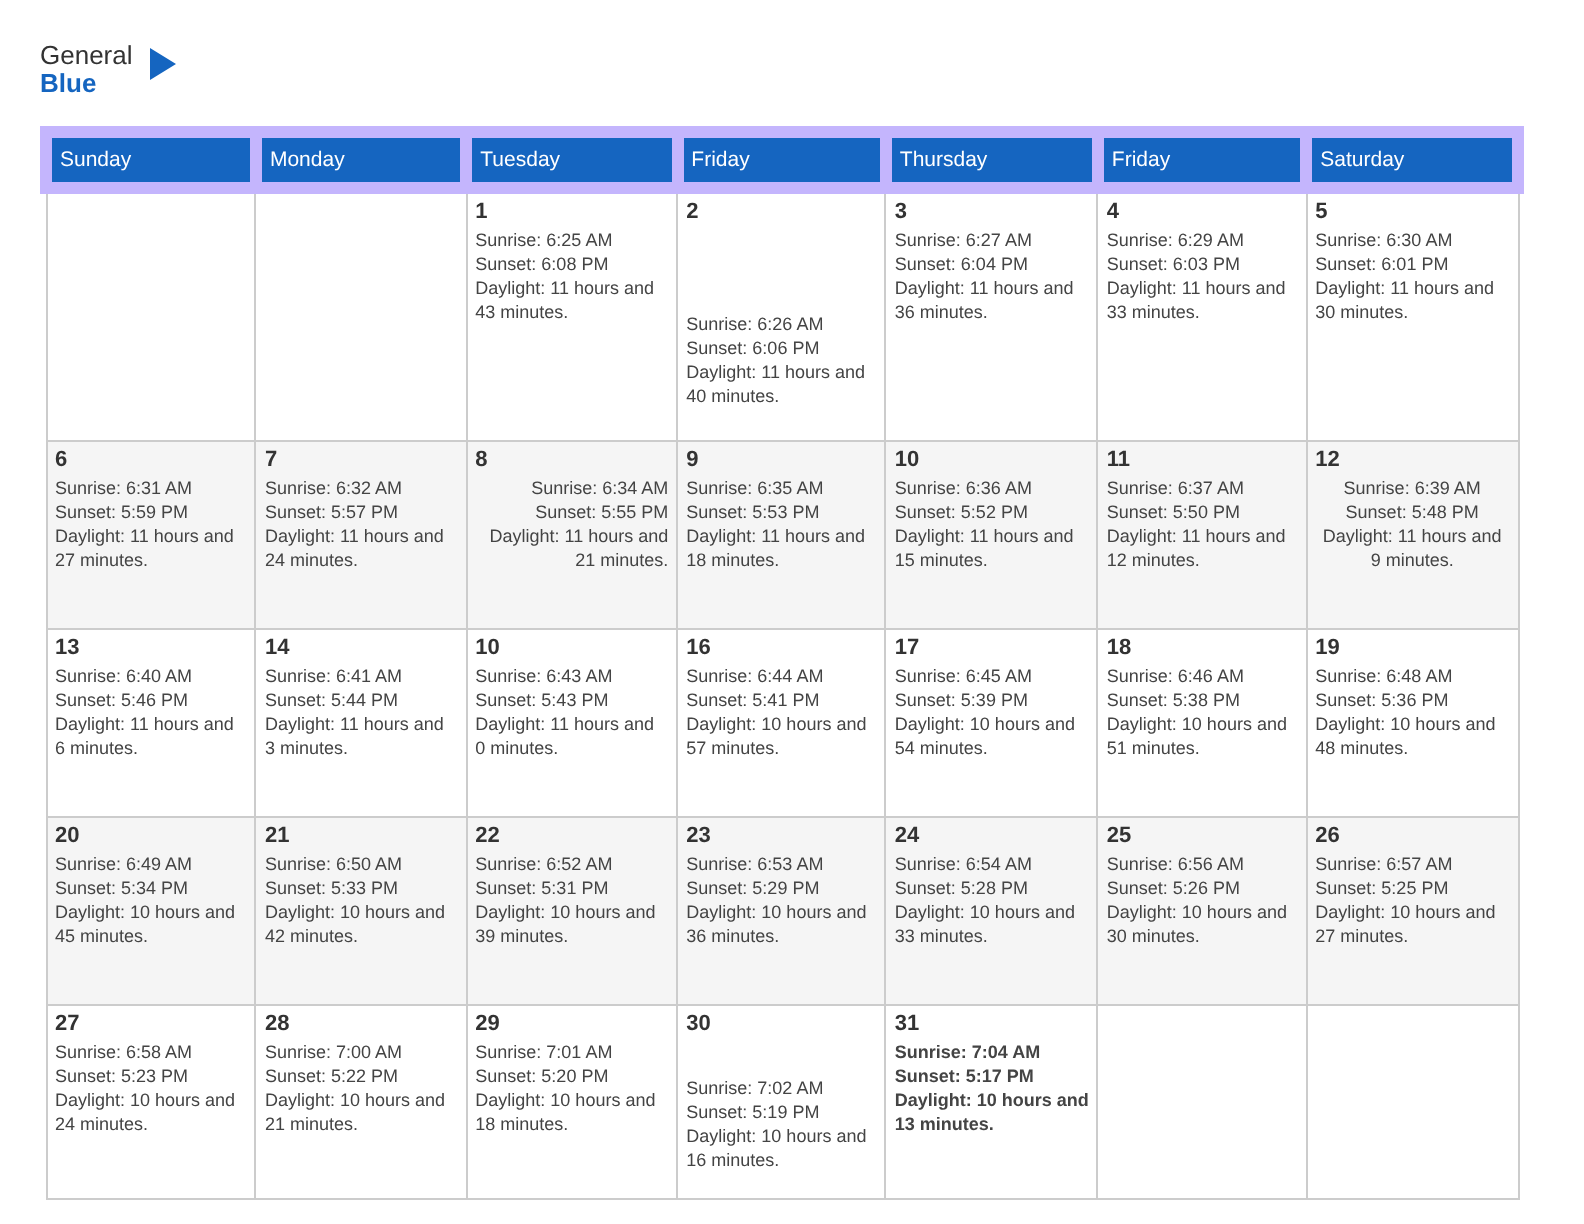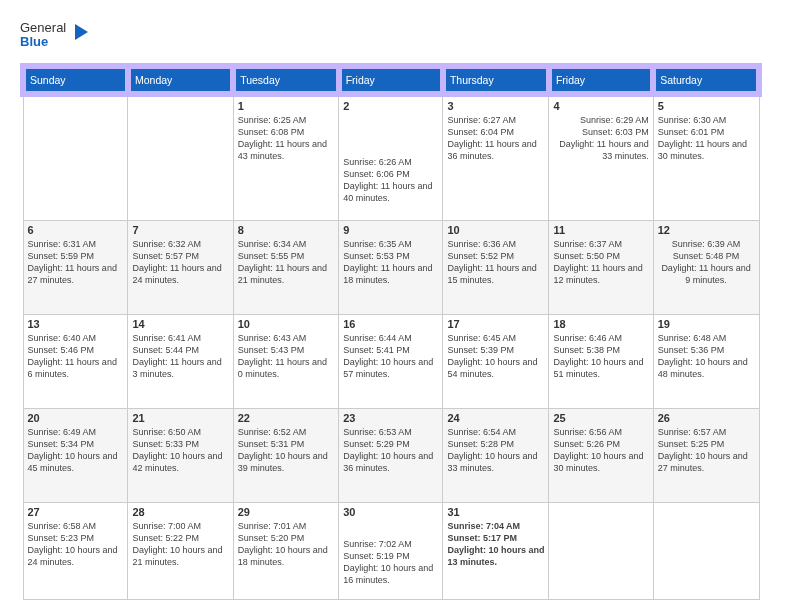"Sunrise: 6:29 AM" div.day-detail { text-align: right -> none }
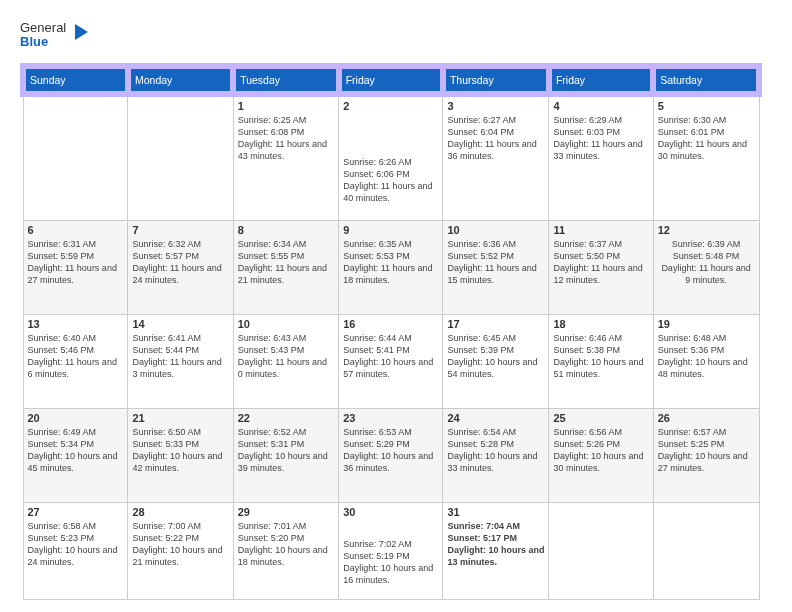"Sunrise: 6:34 AM" div.day-detail { text-align: none -> right }
